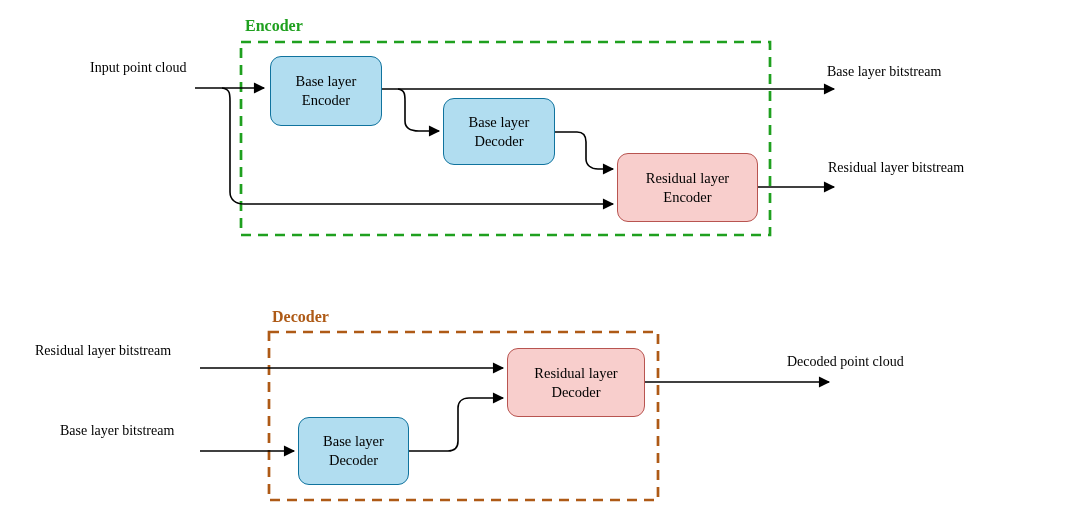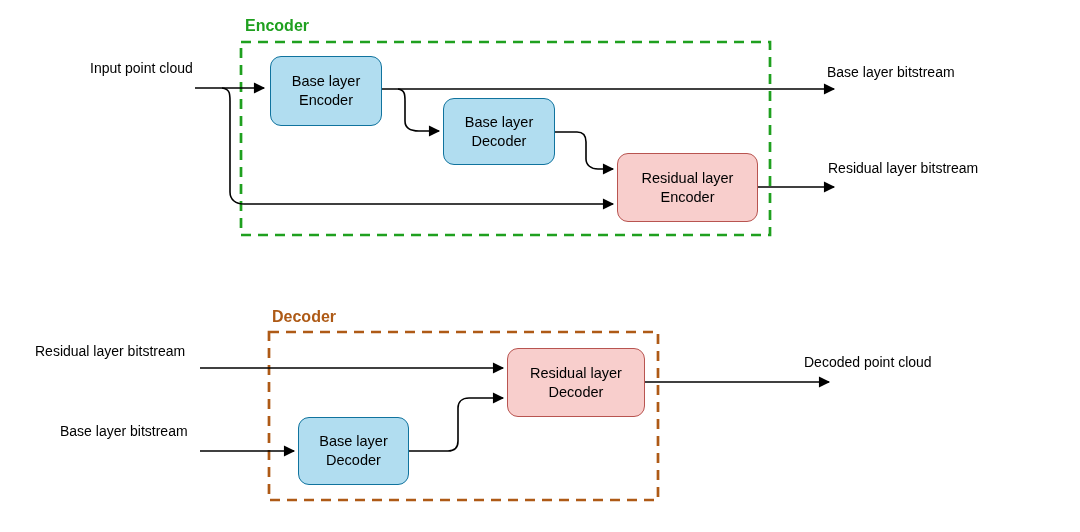"Encoder" .canvas { font-family: Liberation Sans, sans-serif -> Liberation Serif, serif }
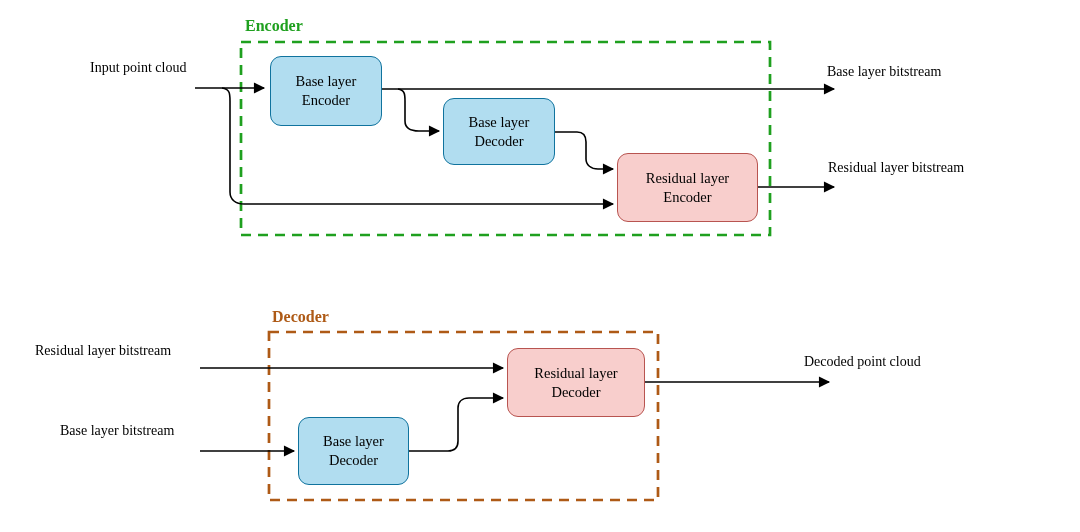"Decoded point cloud" #l-decoded-pc { left: 804px -> 787px }
